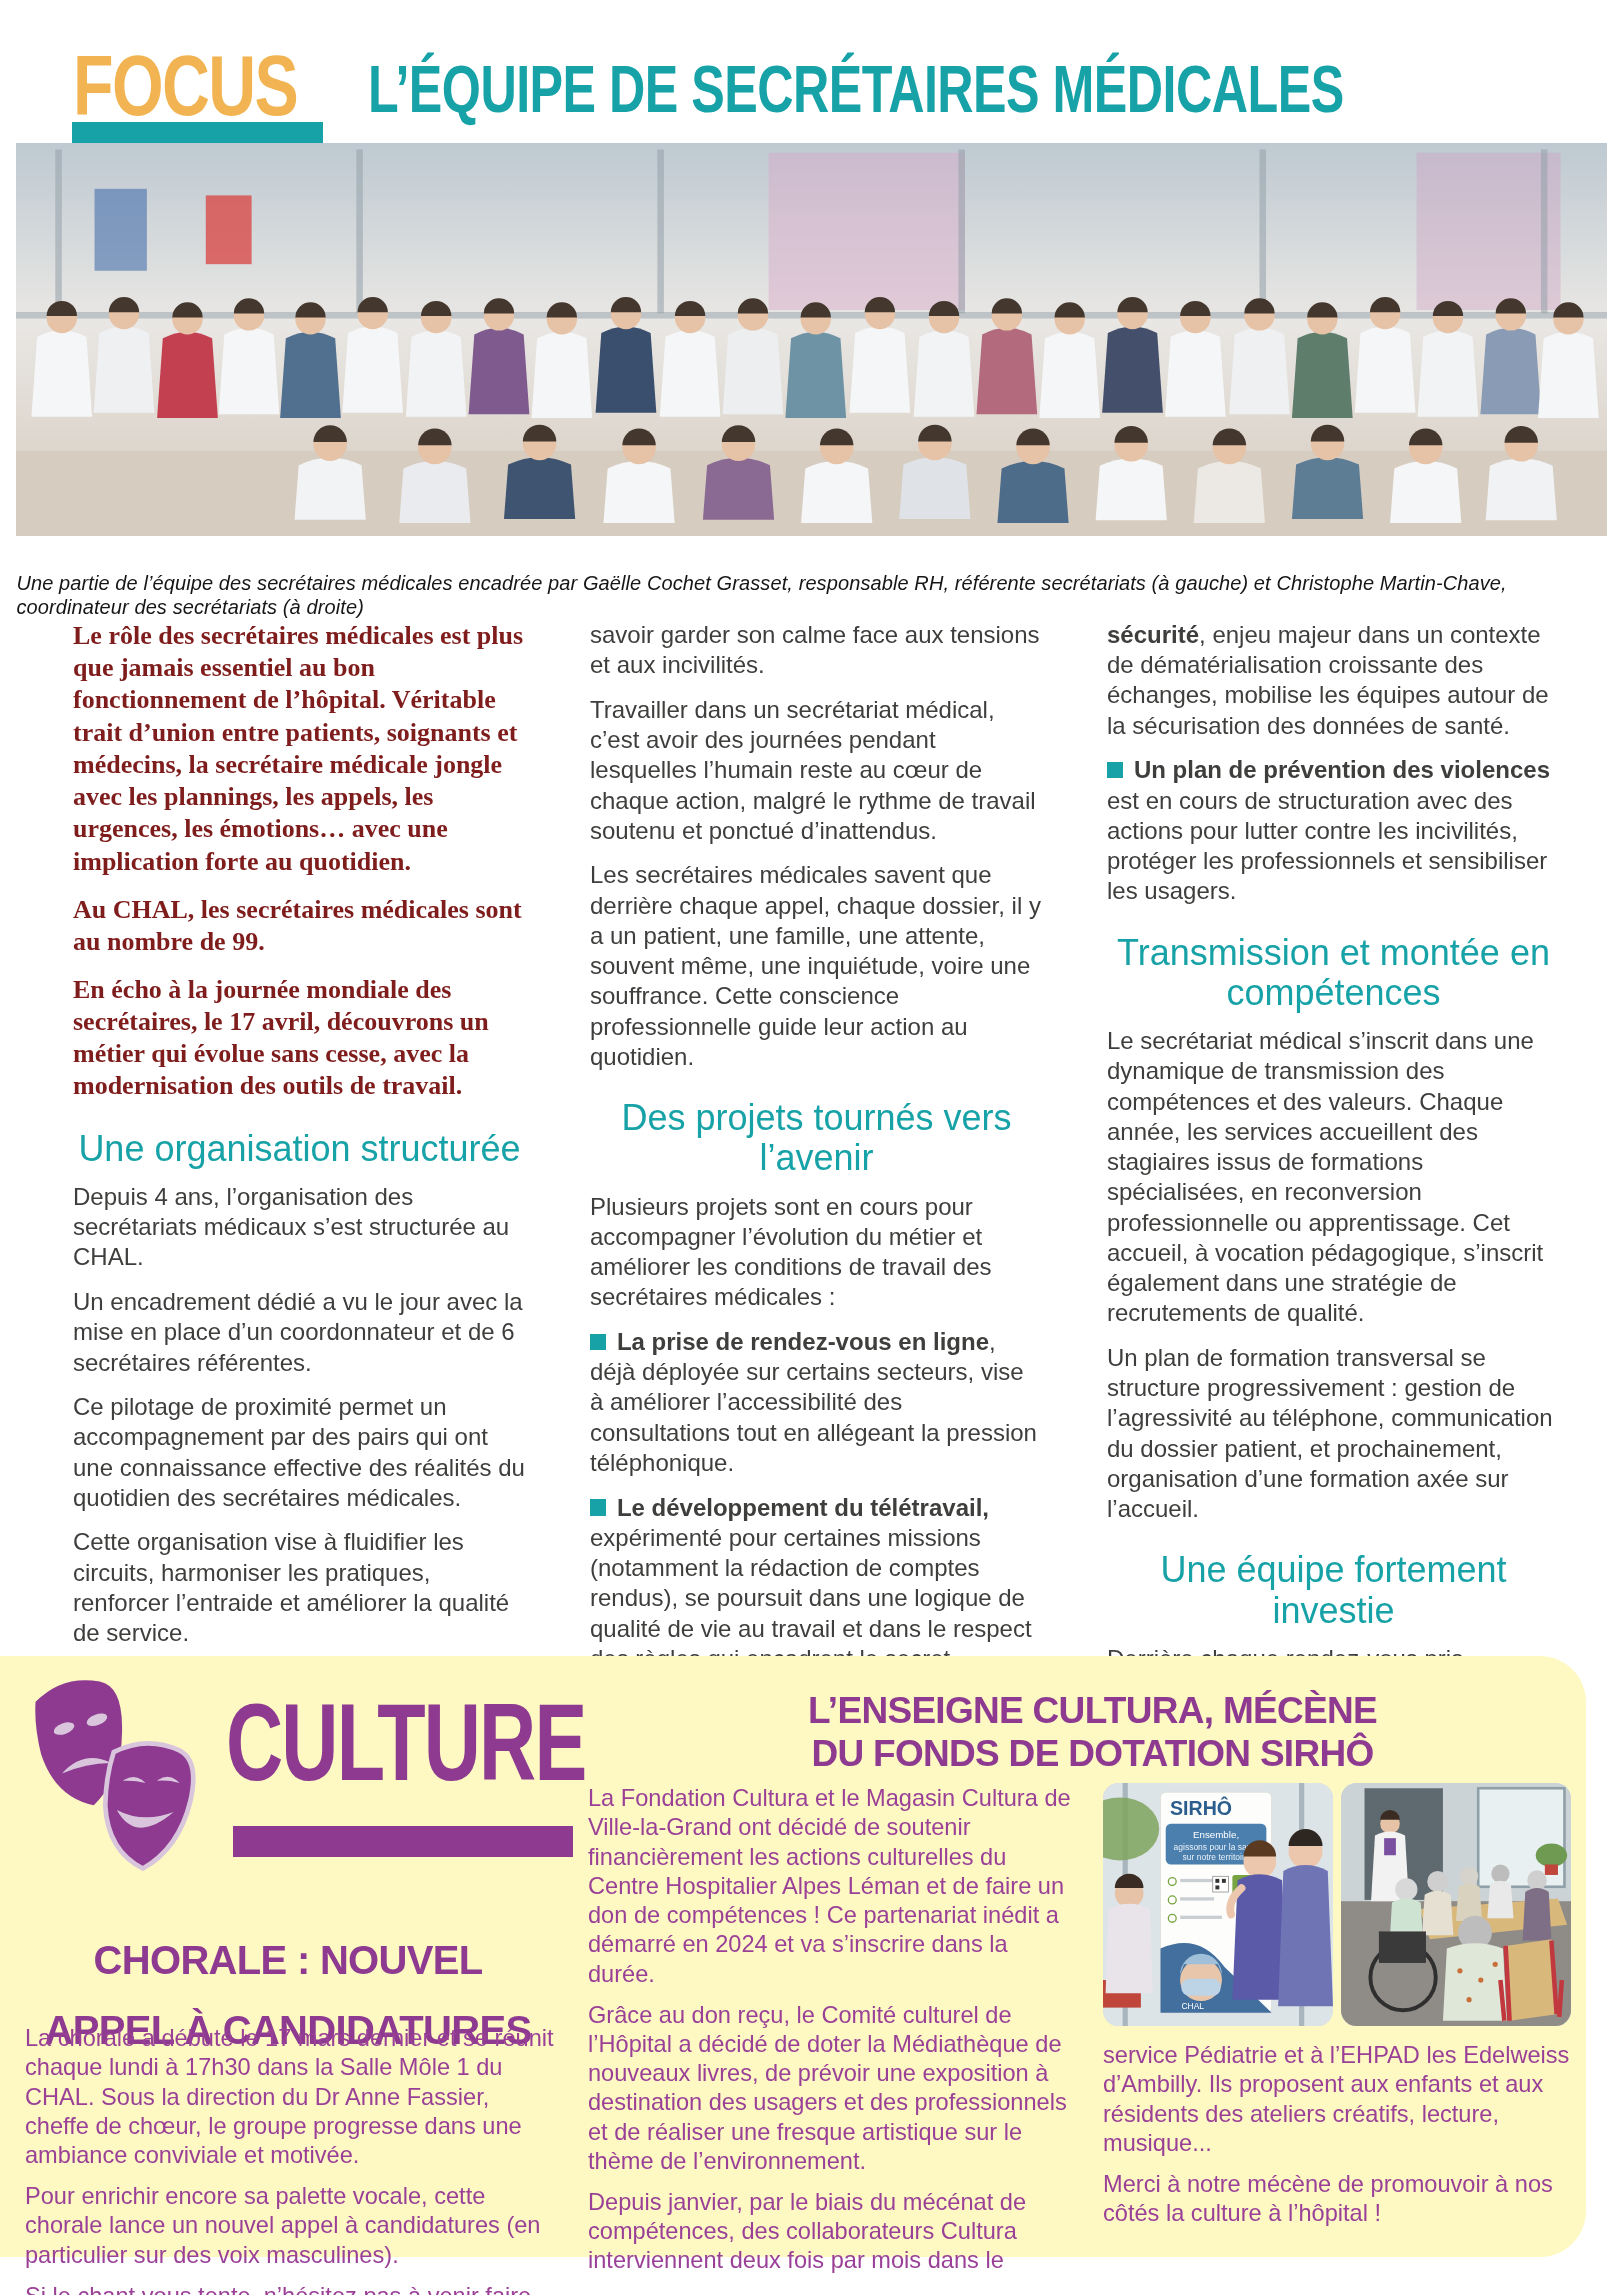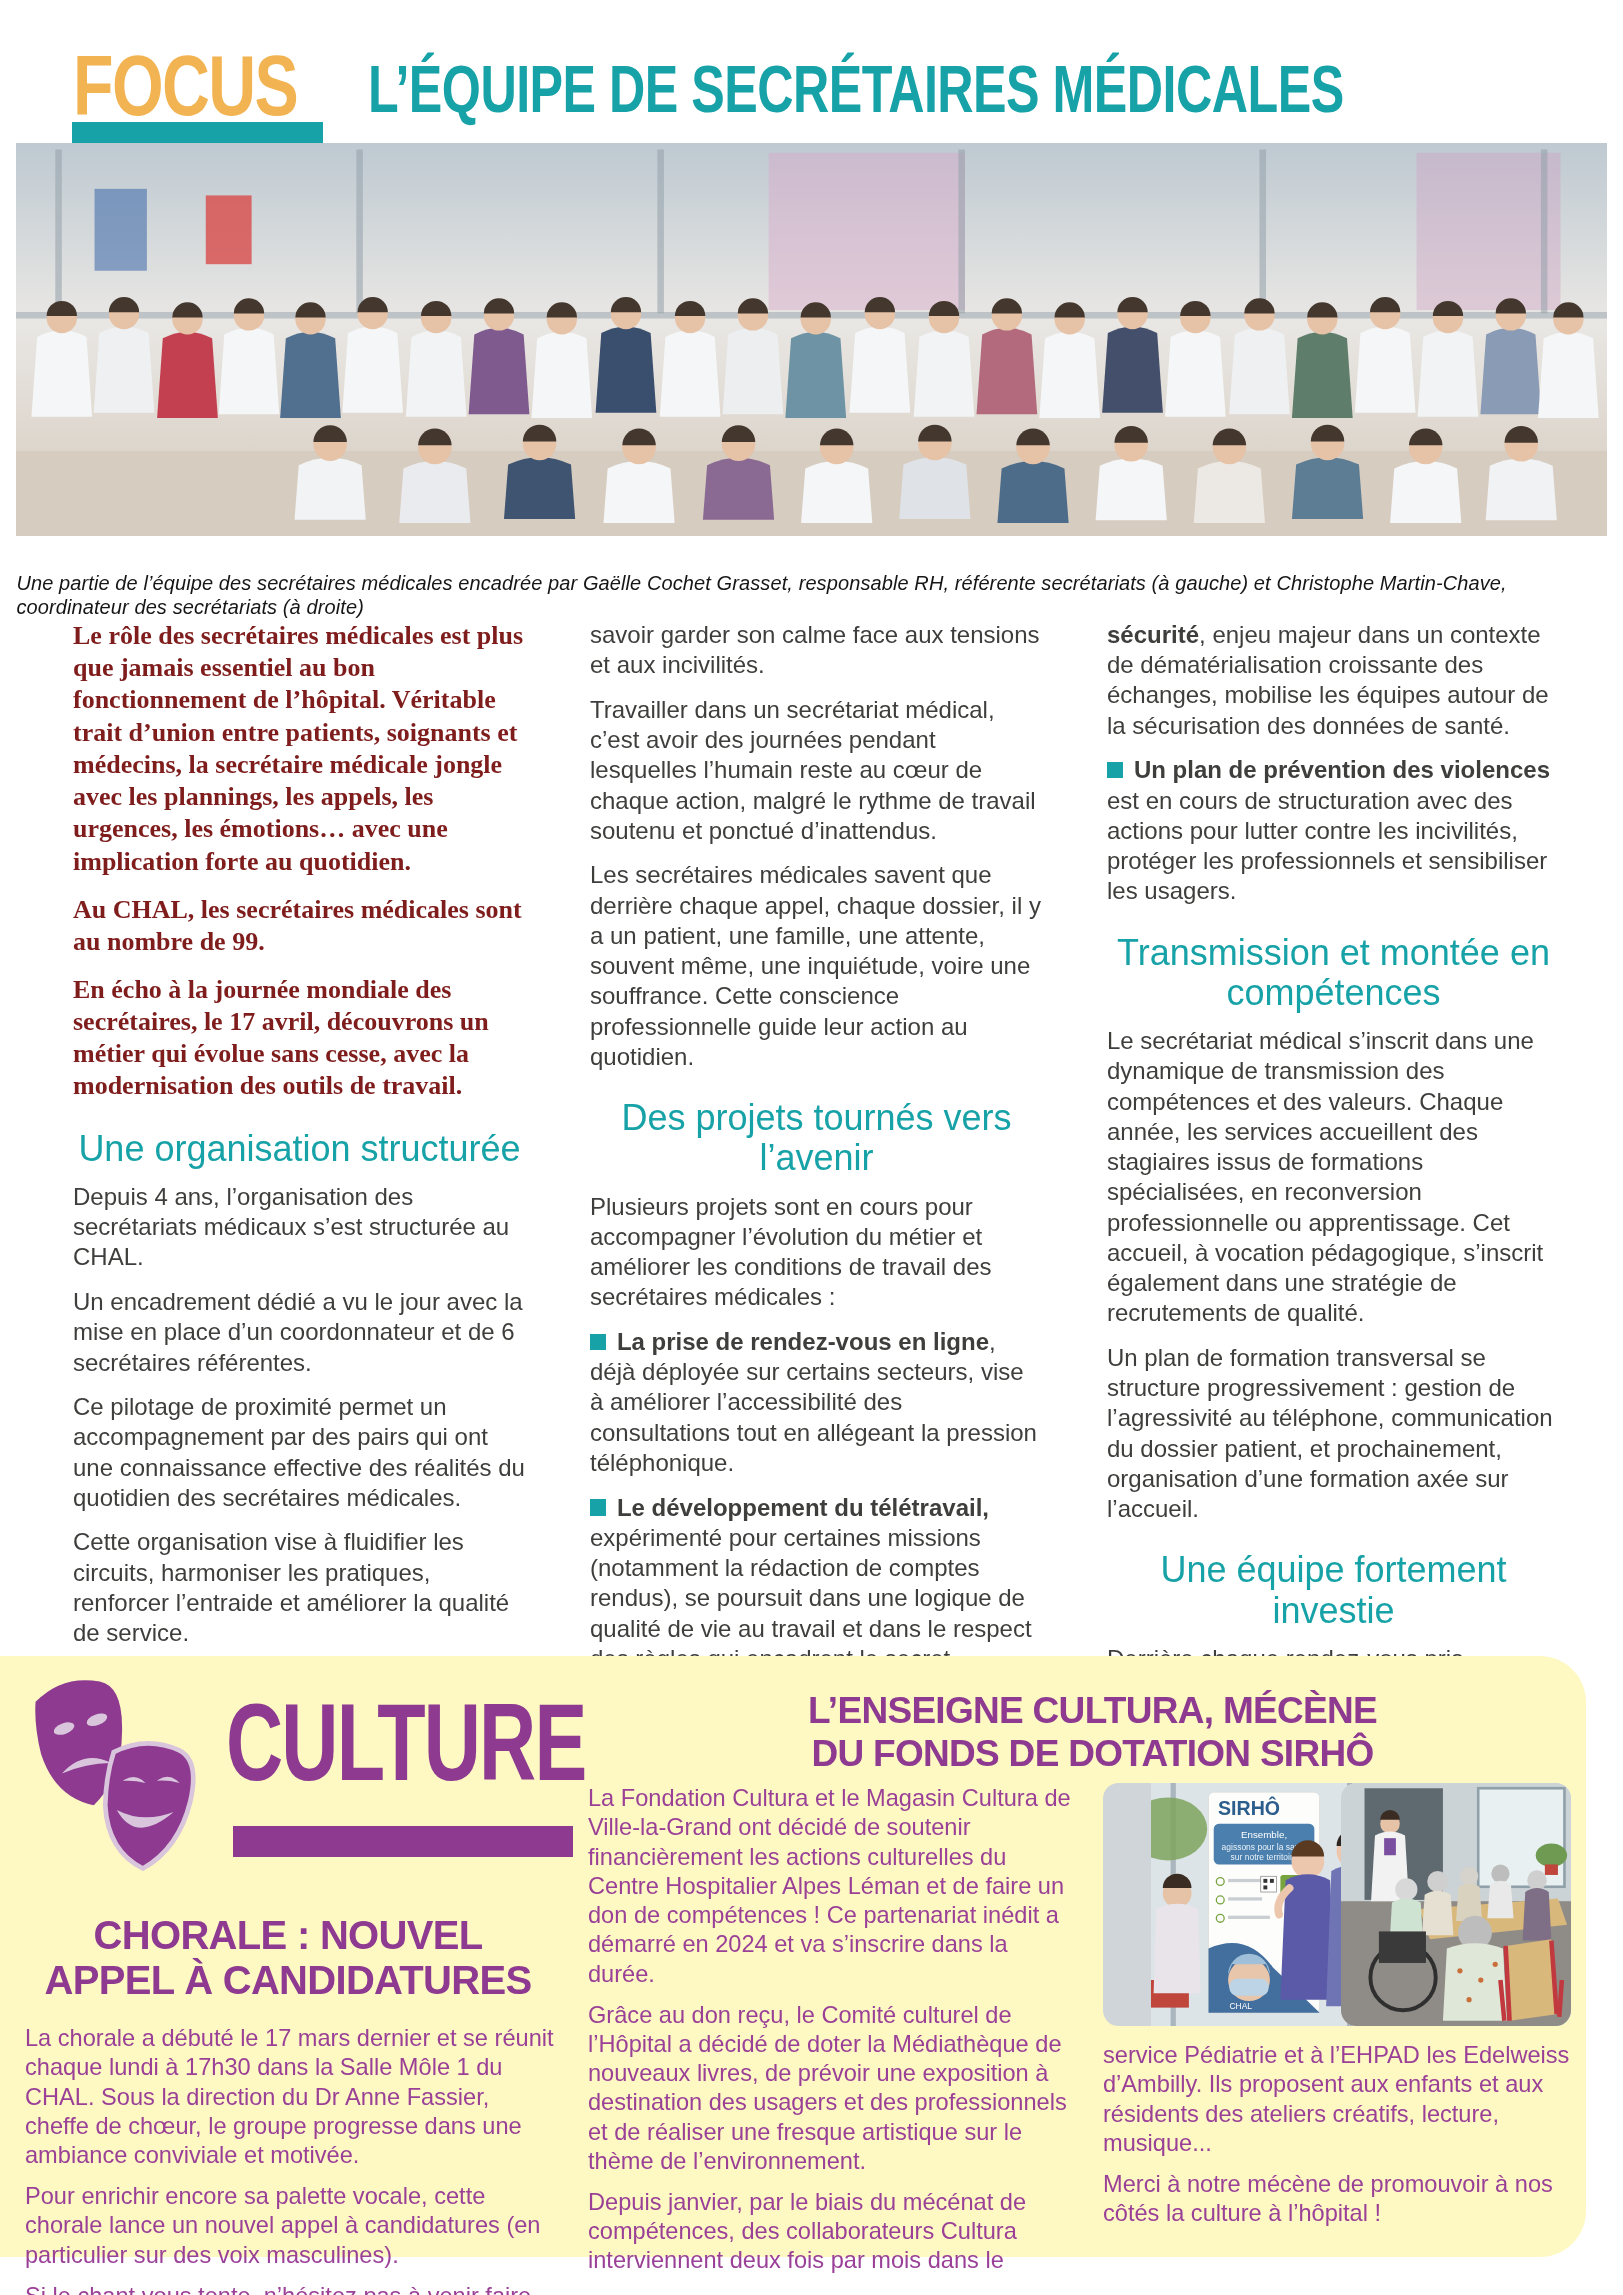"SIRHÔ" figure.abs { padding-left: 48px -> none }
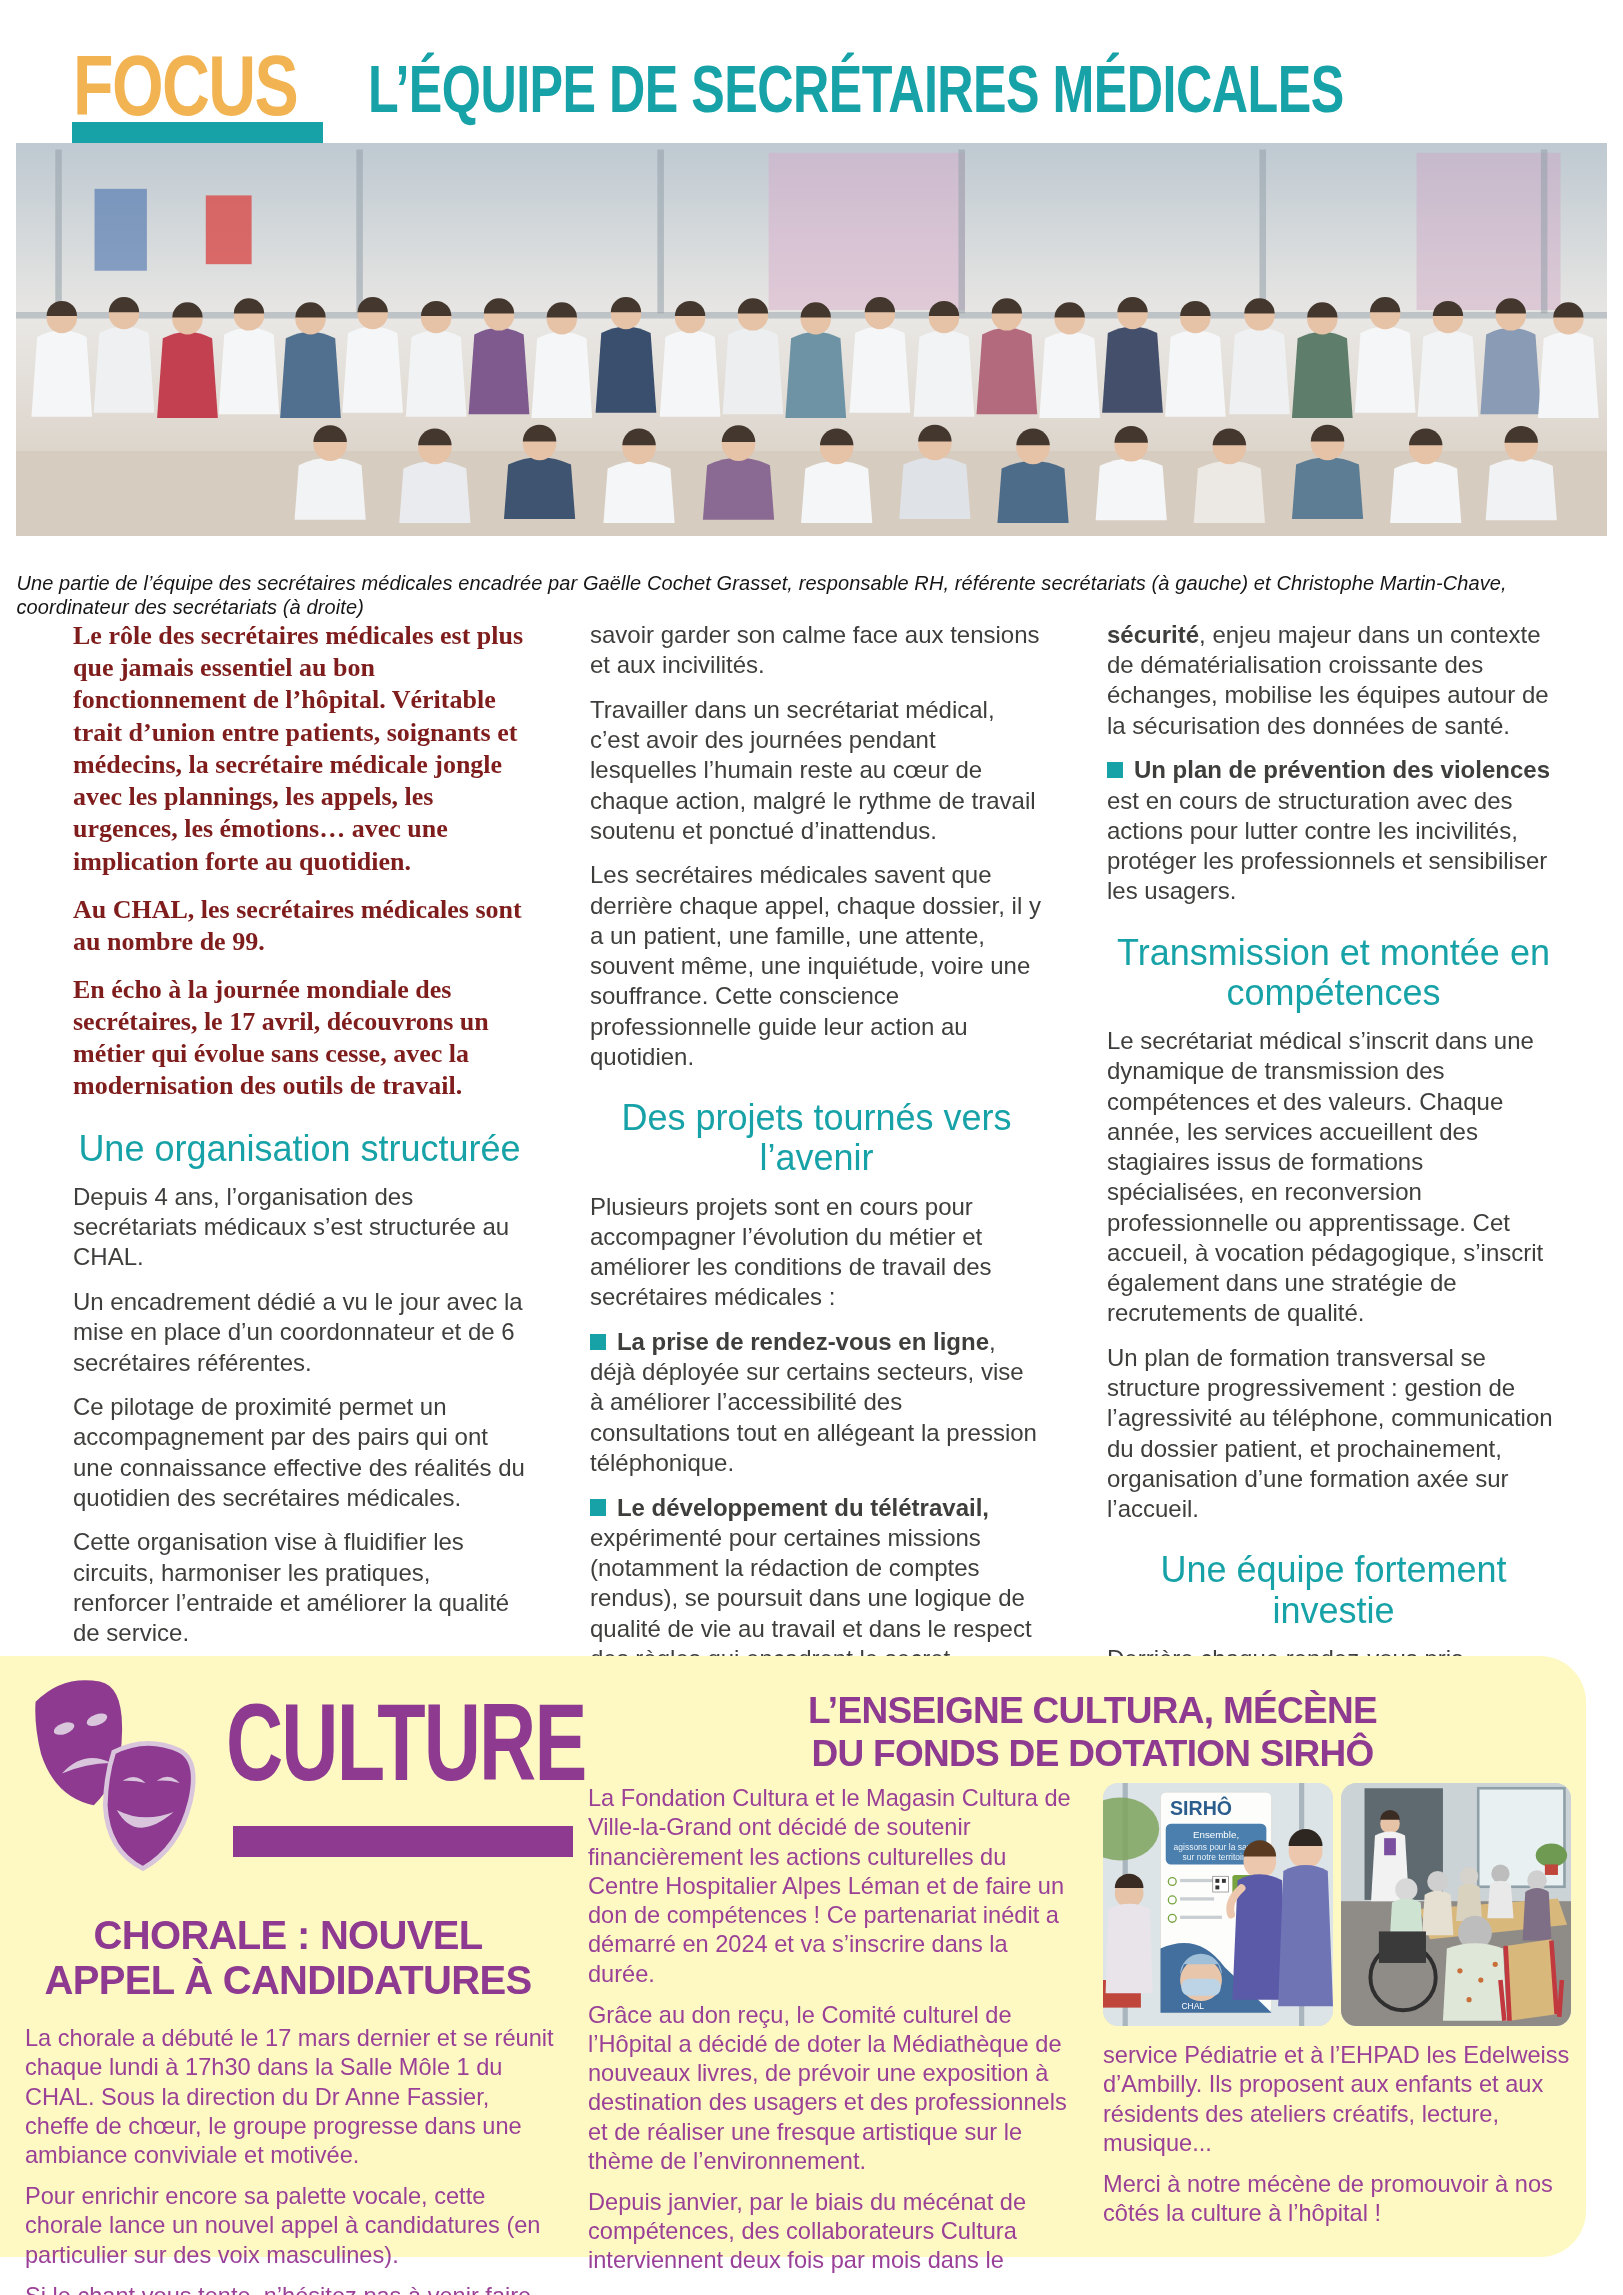"CHORALE : NOUVEL" .chorale-title span { margin-top: none -> 25px }
